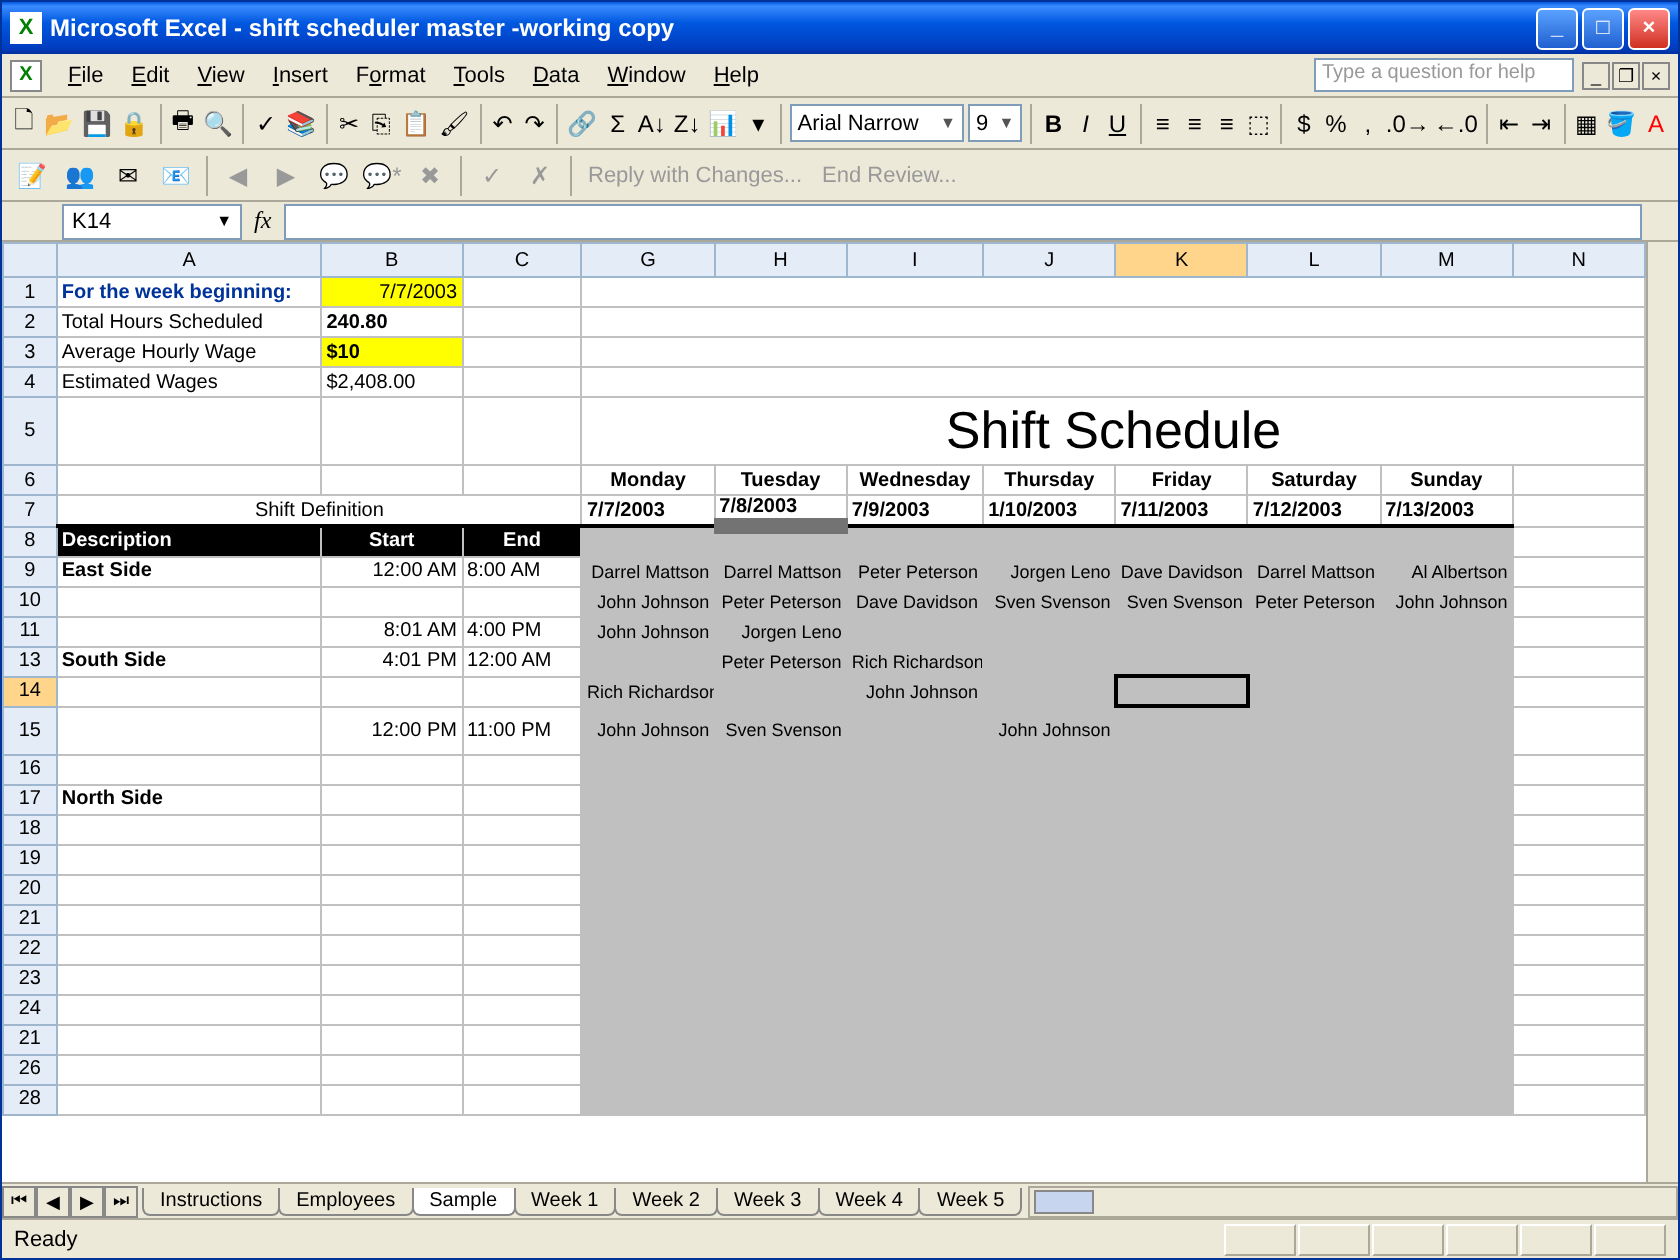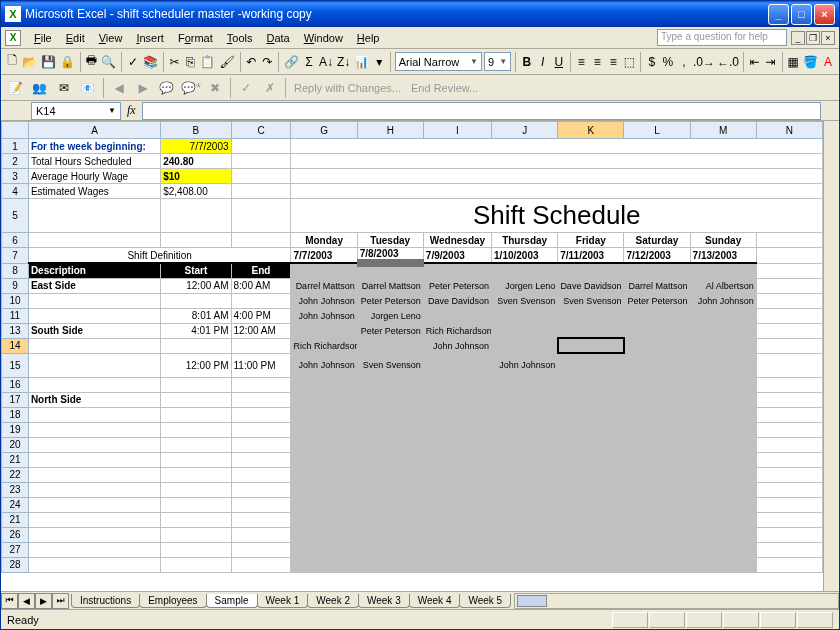"Microsoft Excel - shift scheduler" .titlebar .title-text { font-weight: normal -> bold }
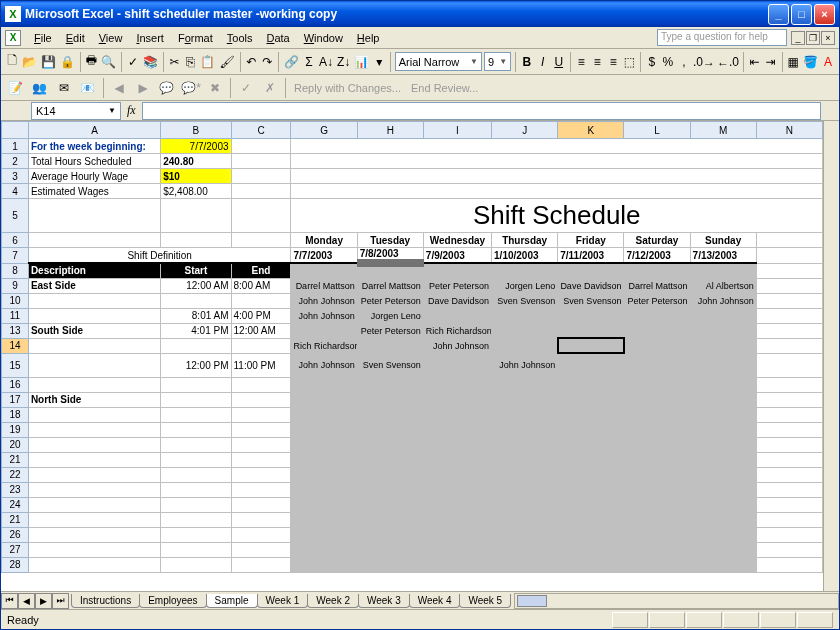"27" tr { html: <tr> <th>27</th> <td></td> <td></td> <td></td> <td></td> <td></td> <td></td> <td></td> <td></td> <td></td> <td></td> <td></td> </tr> -> none }
